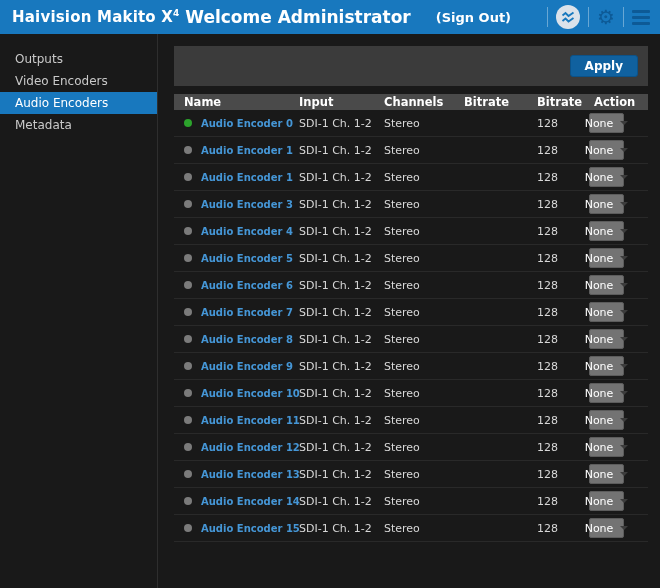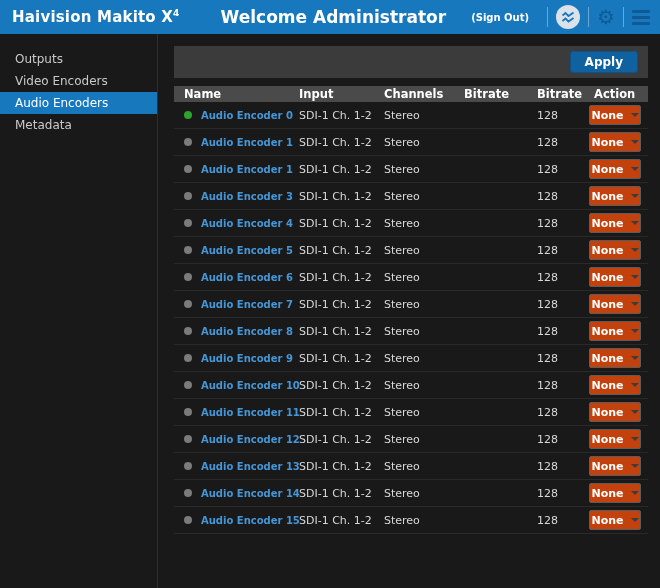"(Sign Out)" .signout { font-size: 10px -> 13px; margin-right: 10px -> 28px }
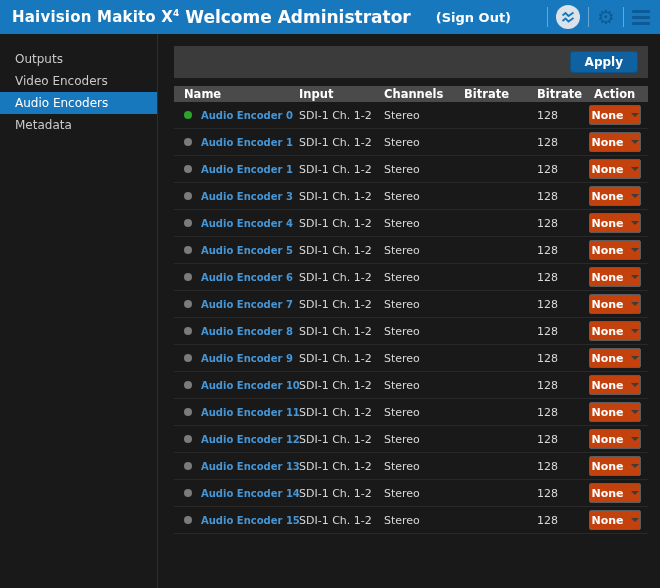"Apply" .toolbar { height: 32px -> 40px }
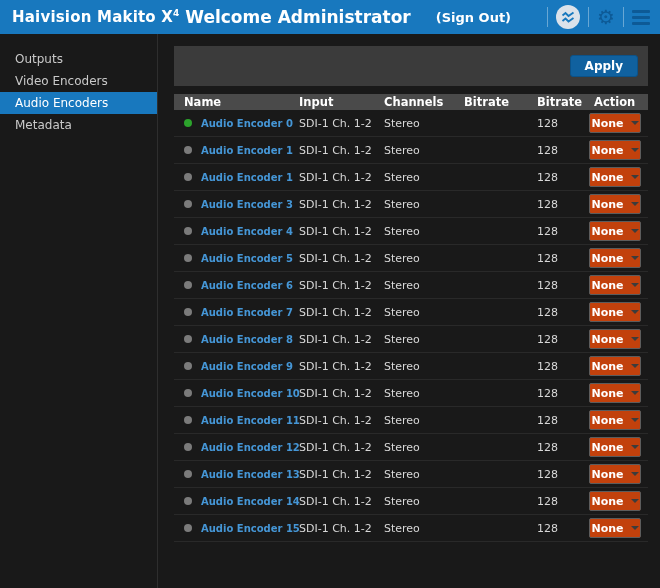"None" .none-btn { background: #c2410c -> #737373; font-weight: bold -> normal; width: 52px -> 35px }
